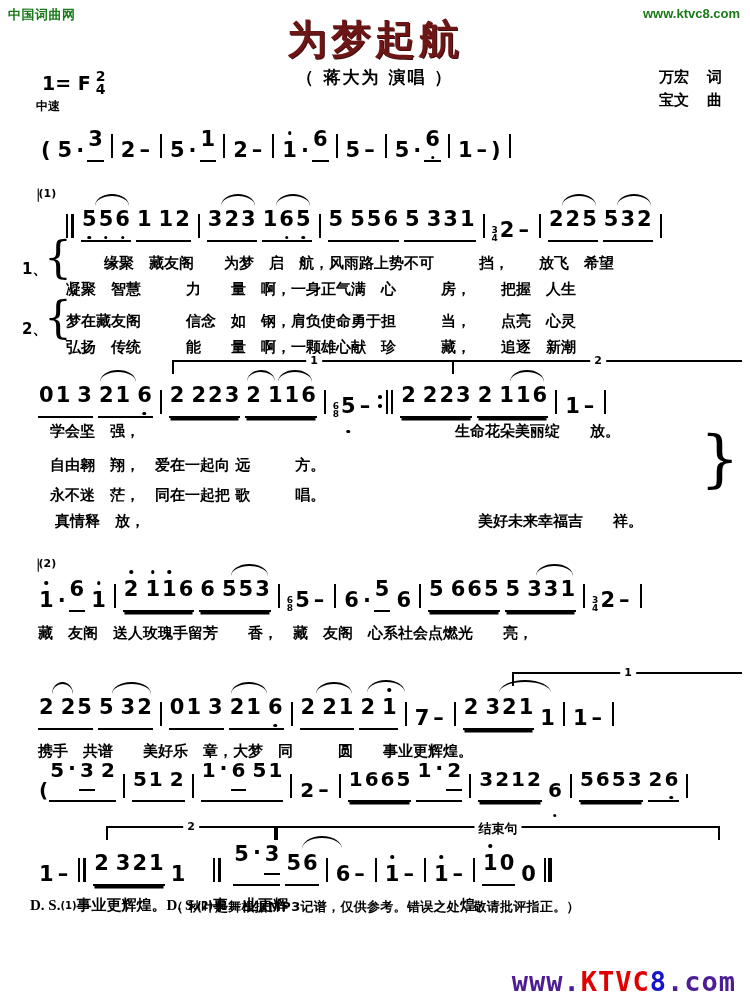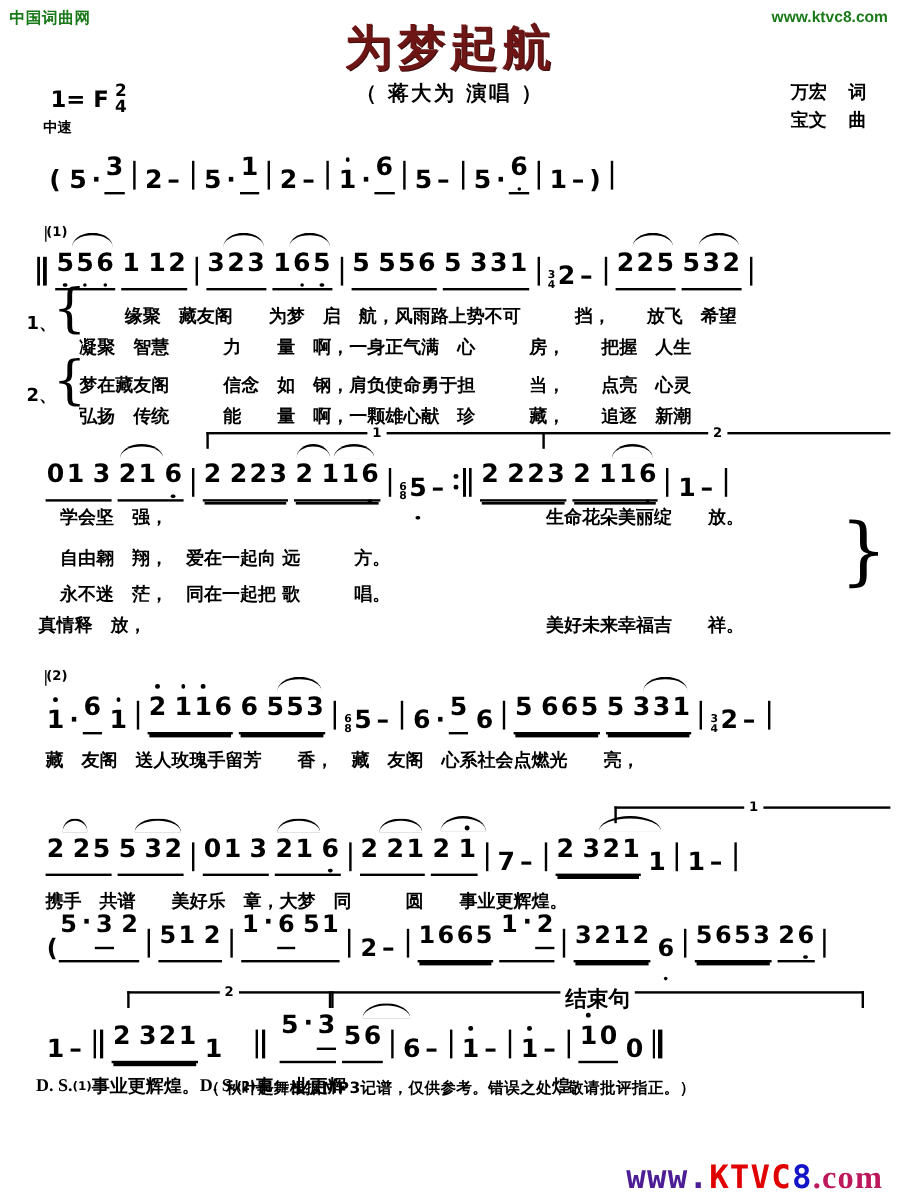"556" div.notes { margin-left: none -> 35px }
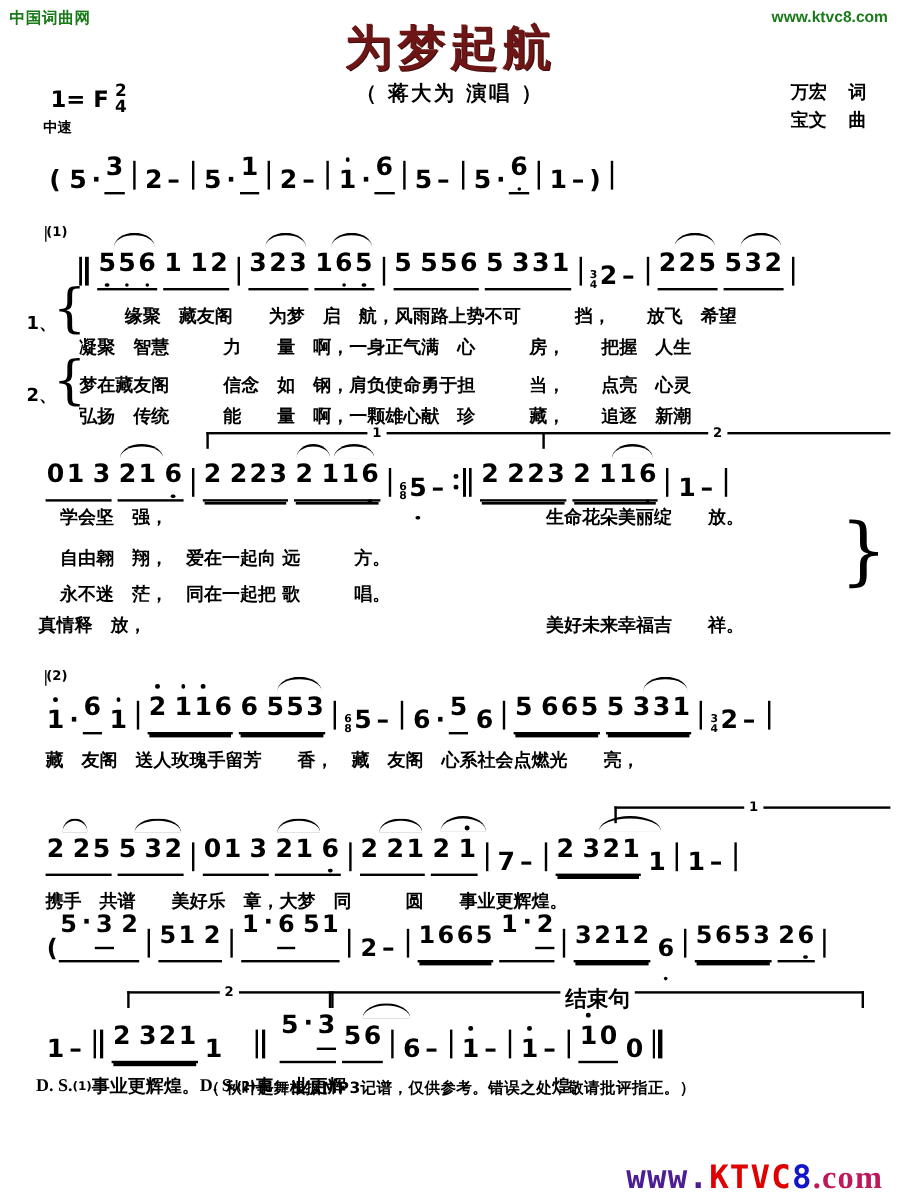"真情释 放，" div.lyr { margin-left: none -> 23px }
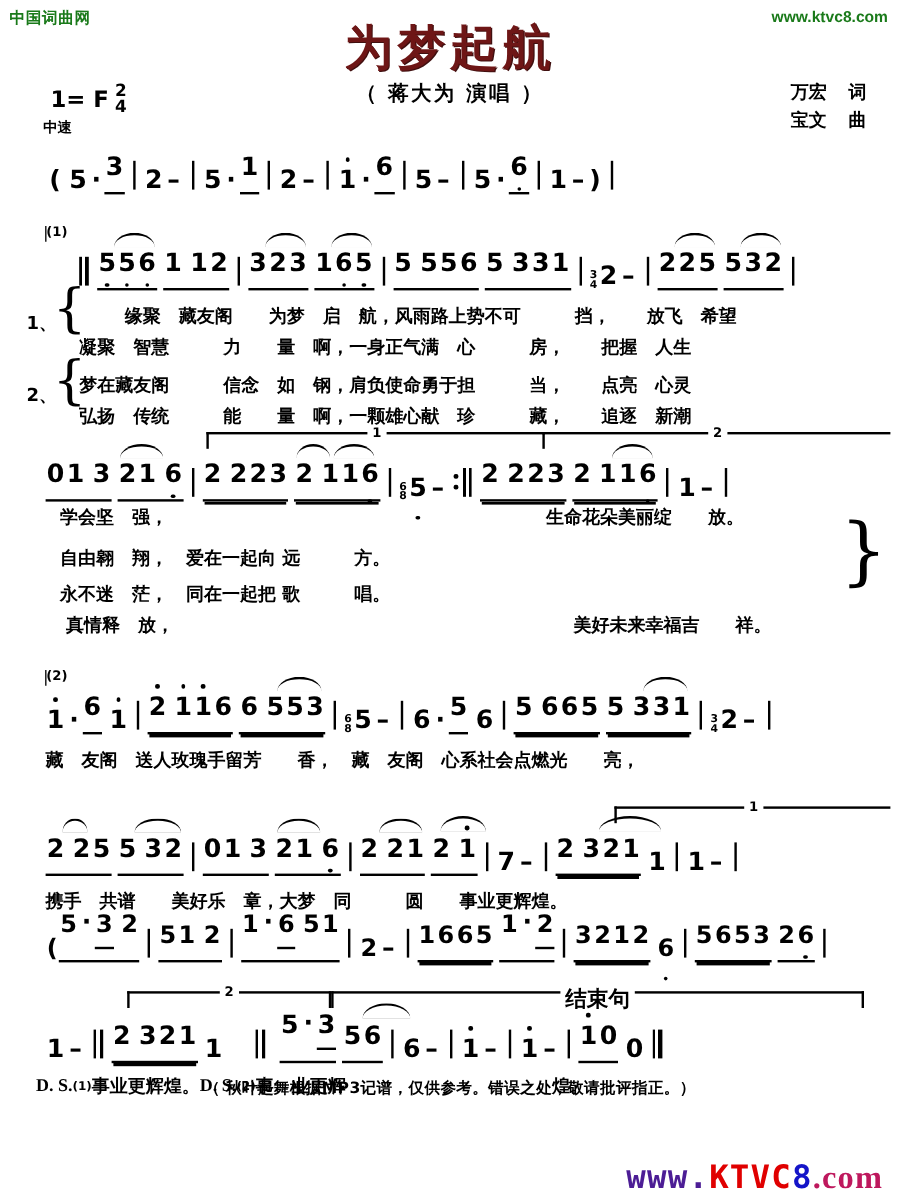"结束句" .volta-num.wide { font-size: 18px -> 13px }
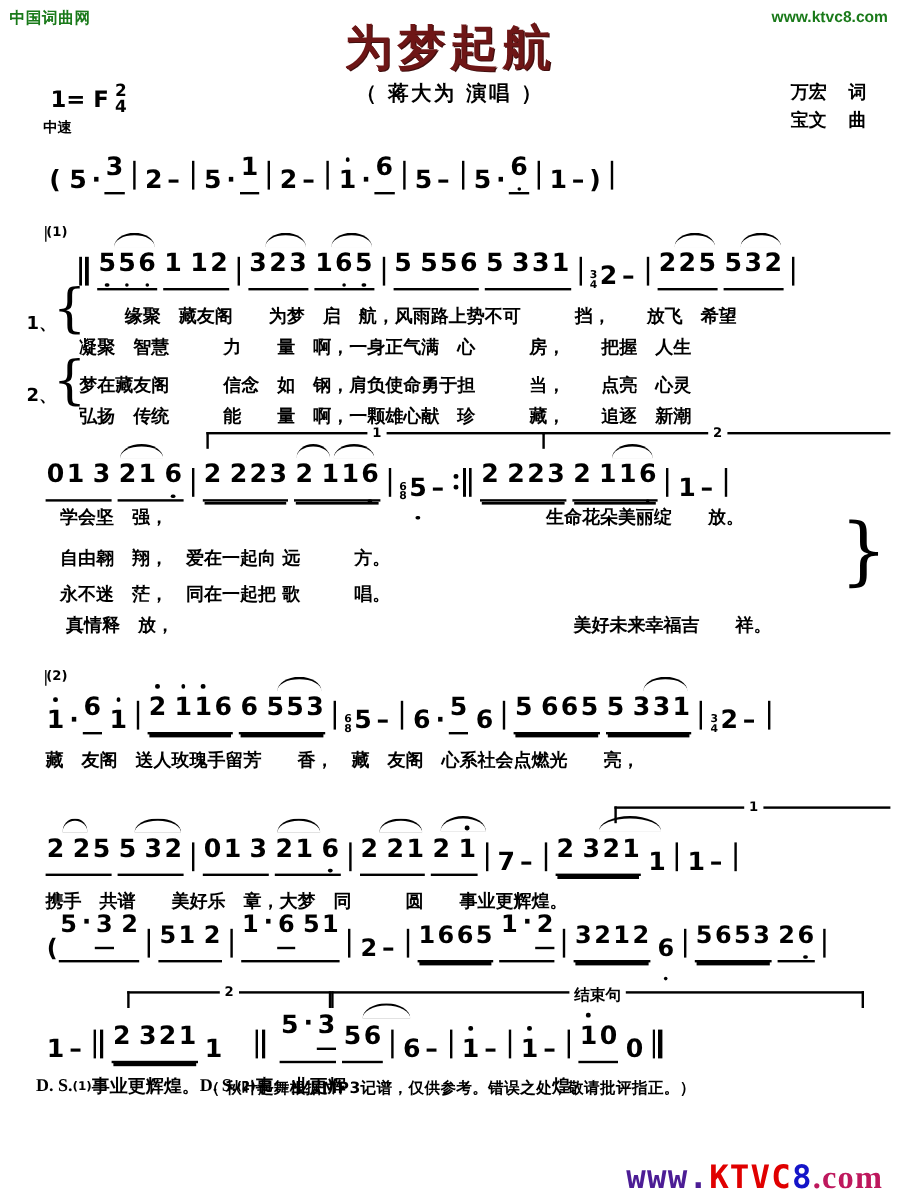".com" .c-g { color: #be185d -> #4c1d95; font-family: Liberation Serif, serif -> none }
